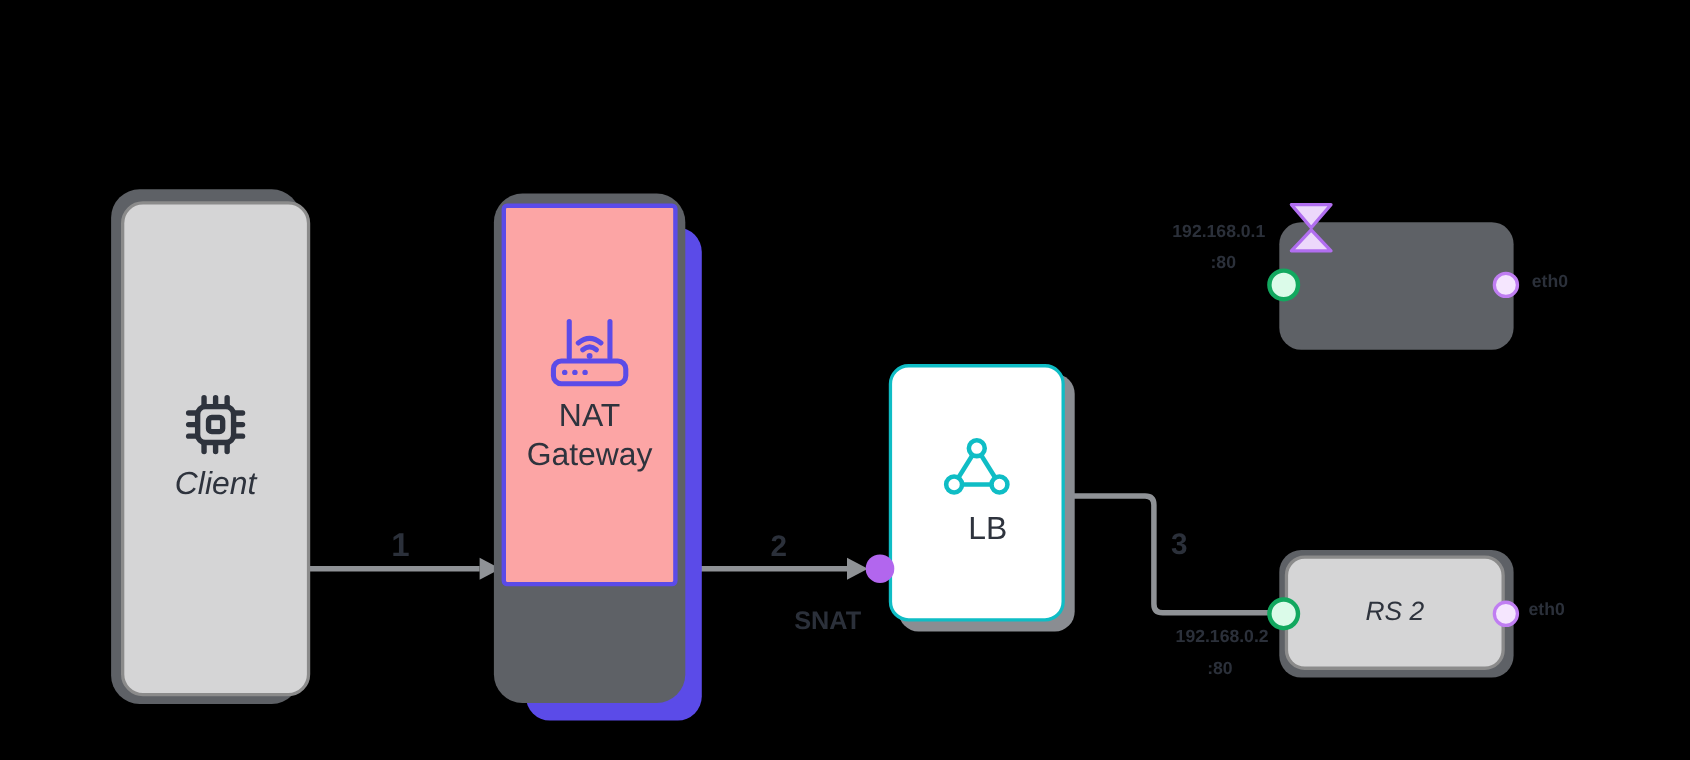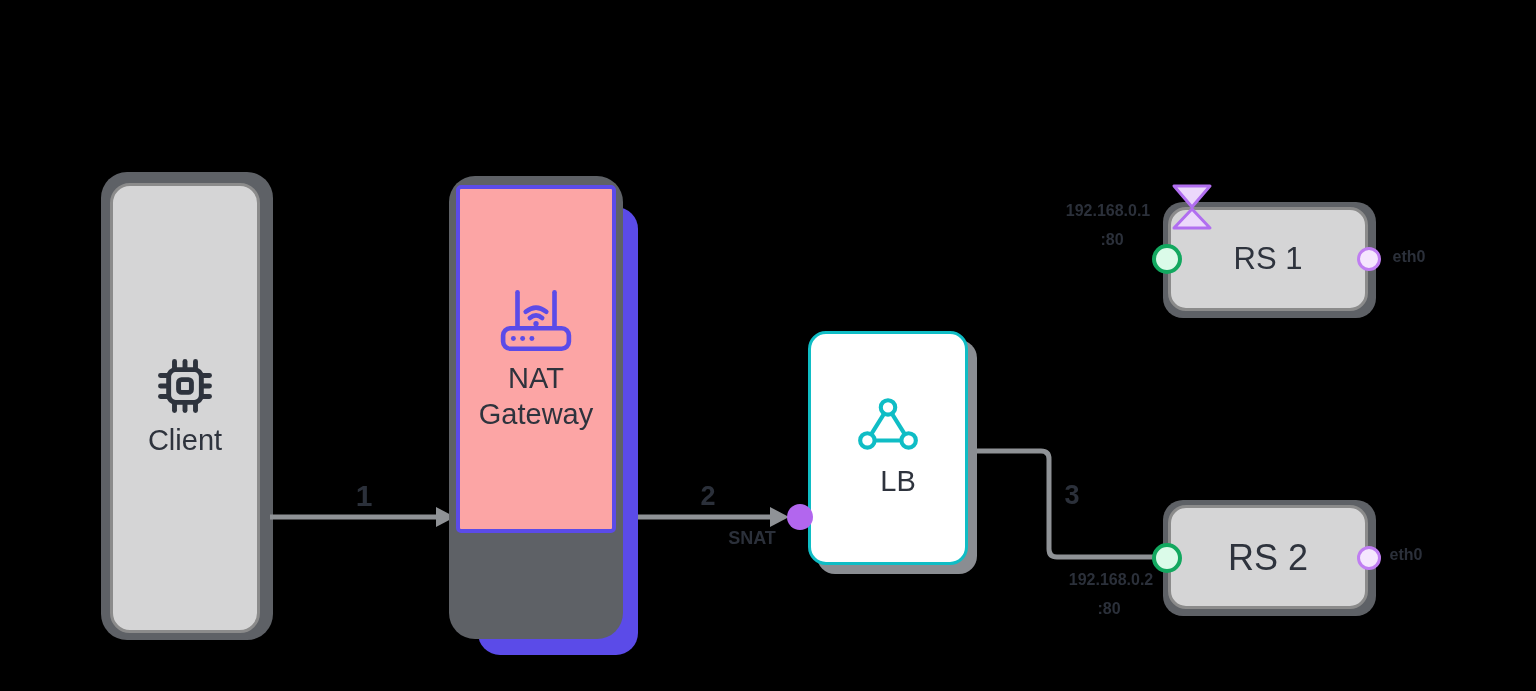"RS 1" div.node-body { html: <div> <div>RS 1</div> </div> -> none }
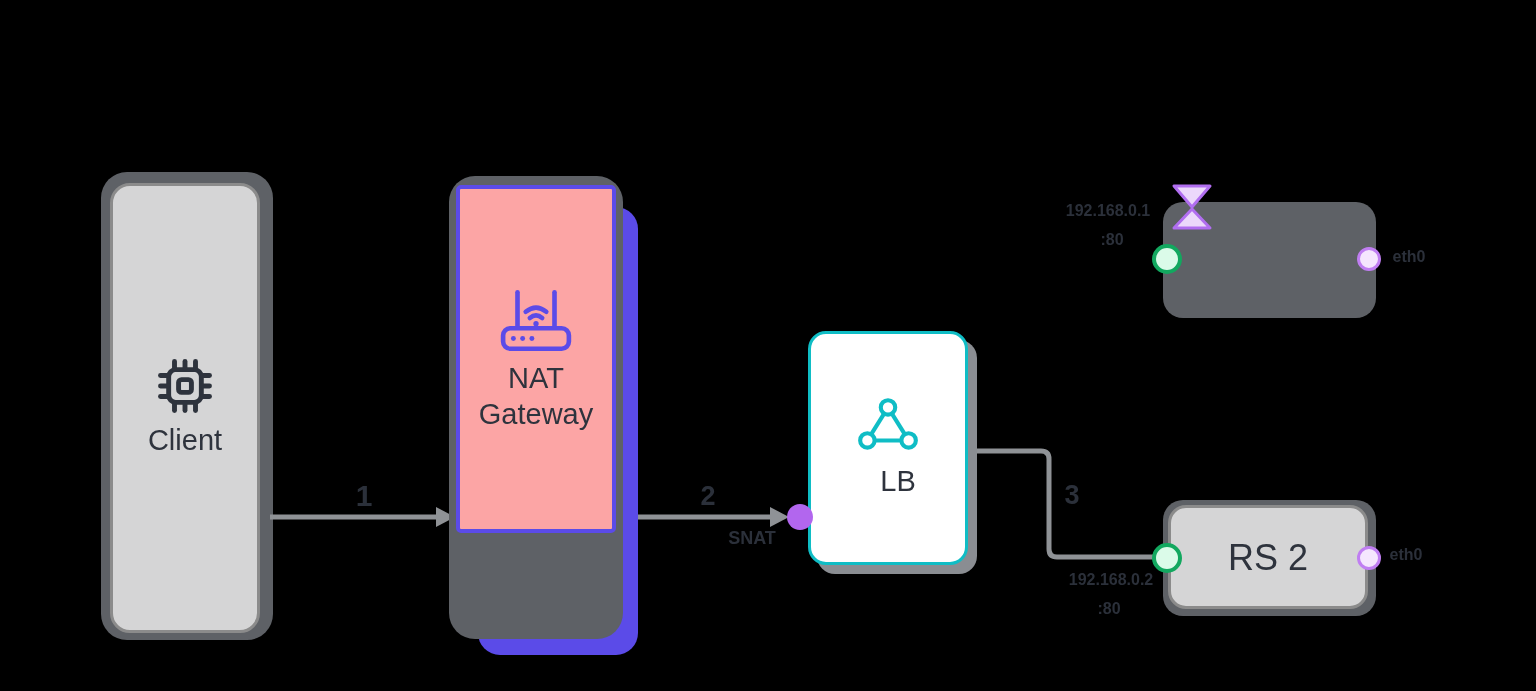"Client" div.node-body { font-style: none -> italic; width: 150px -> 172px }
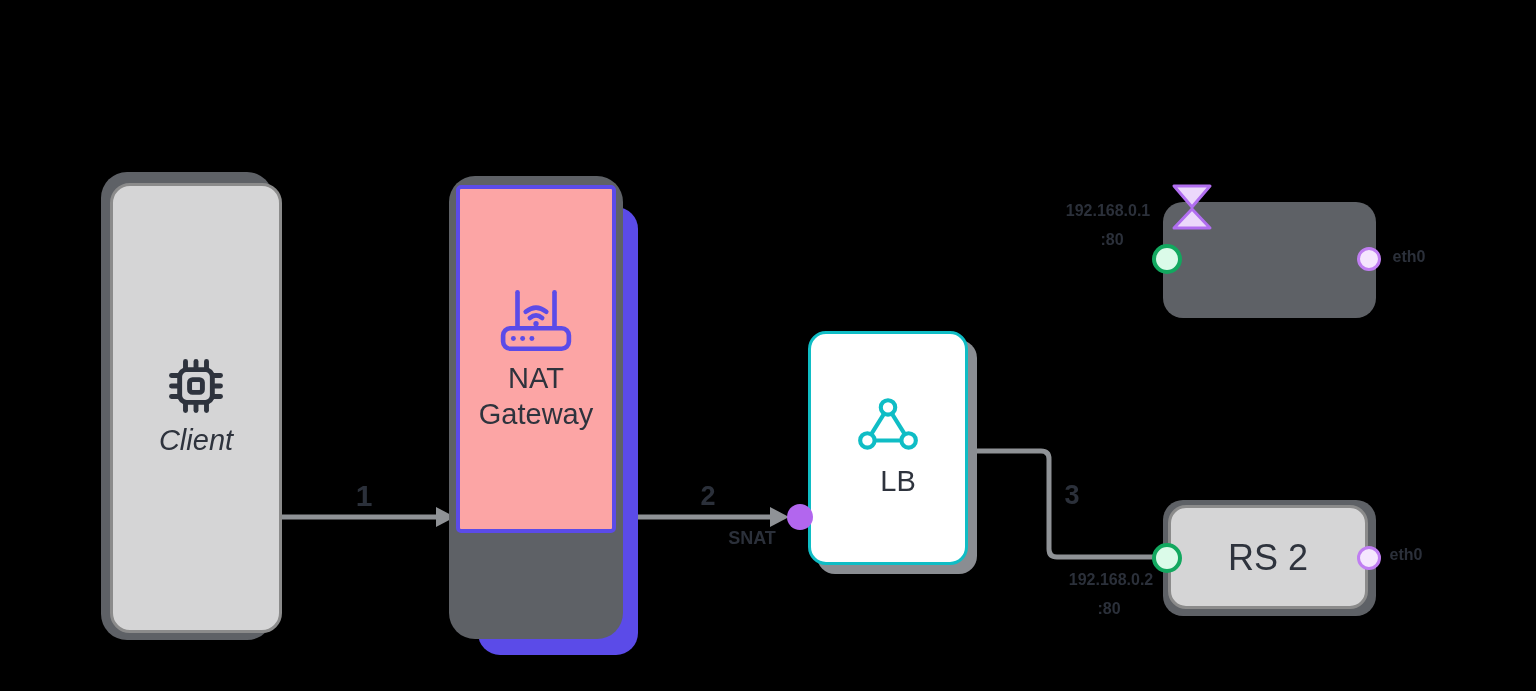"SNAT" div.edge-label { font-size: 18px -> 23px; top: 528px -> 551px }
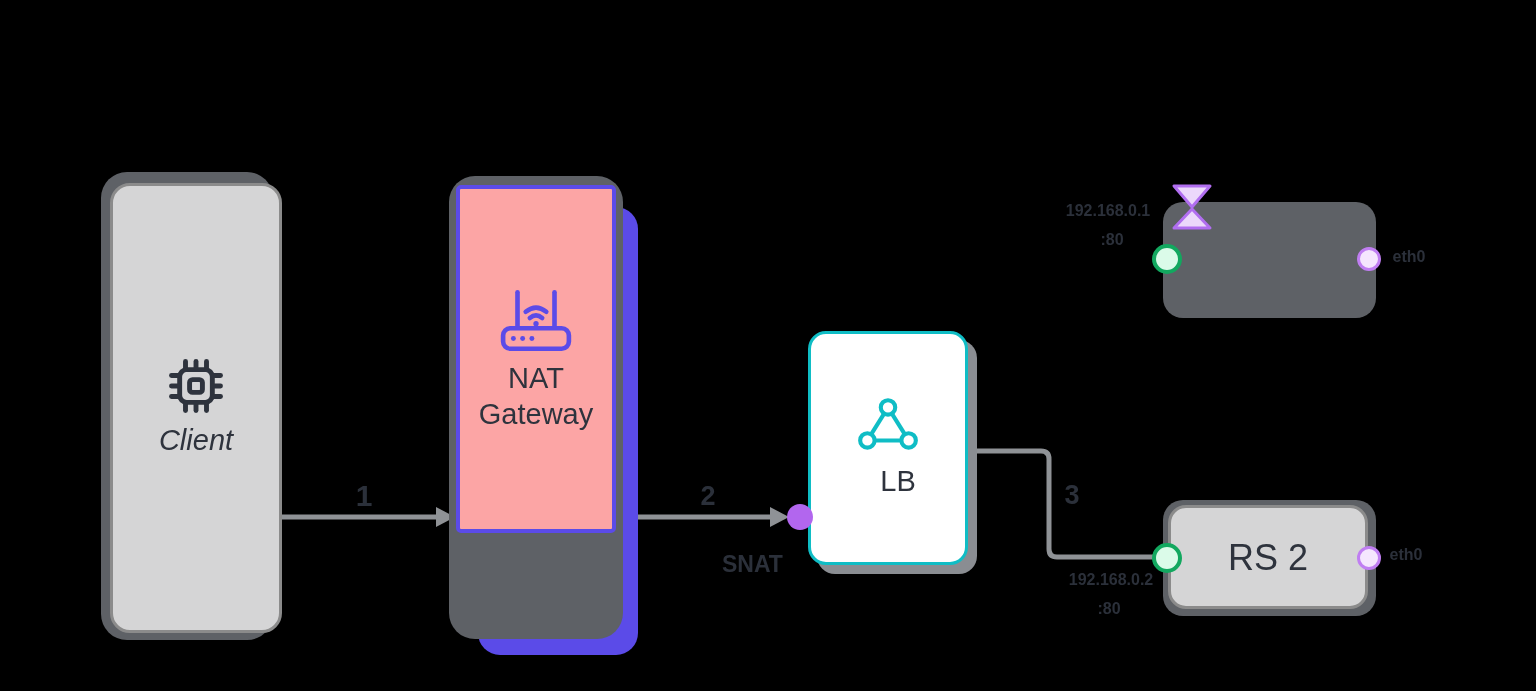"RS 2" div.node-label { font-size: 36px -> 24px; font-style: none -> italic }
